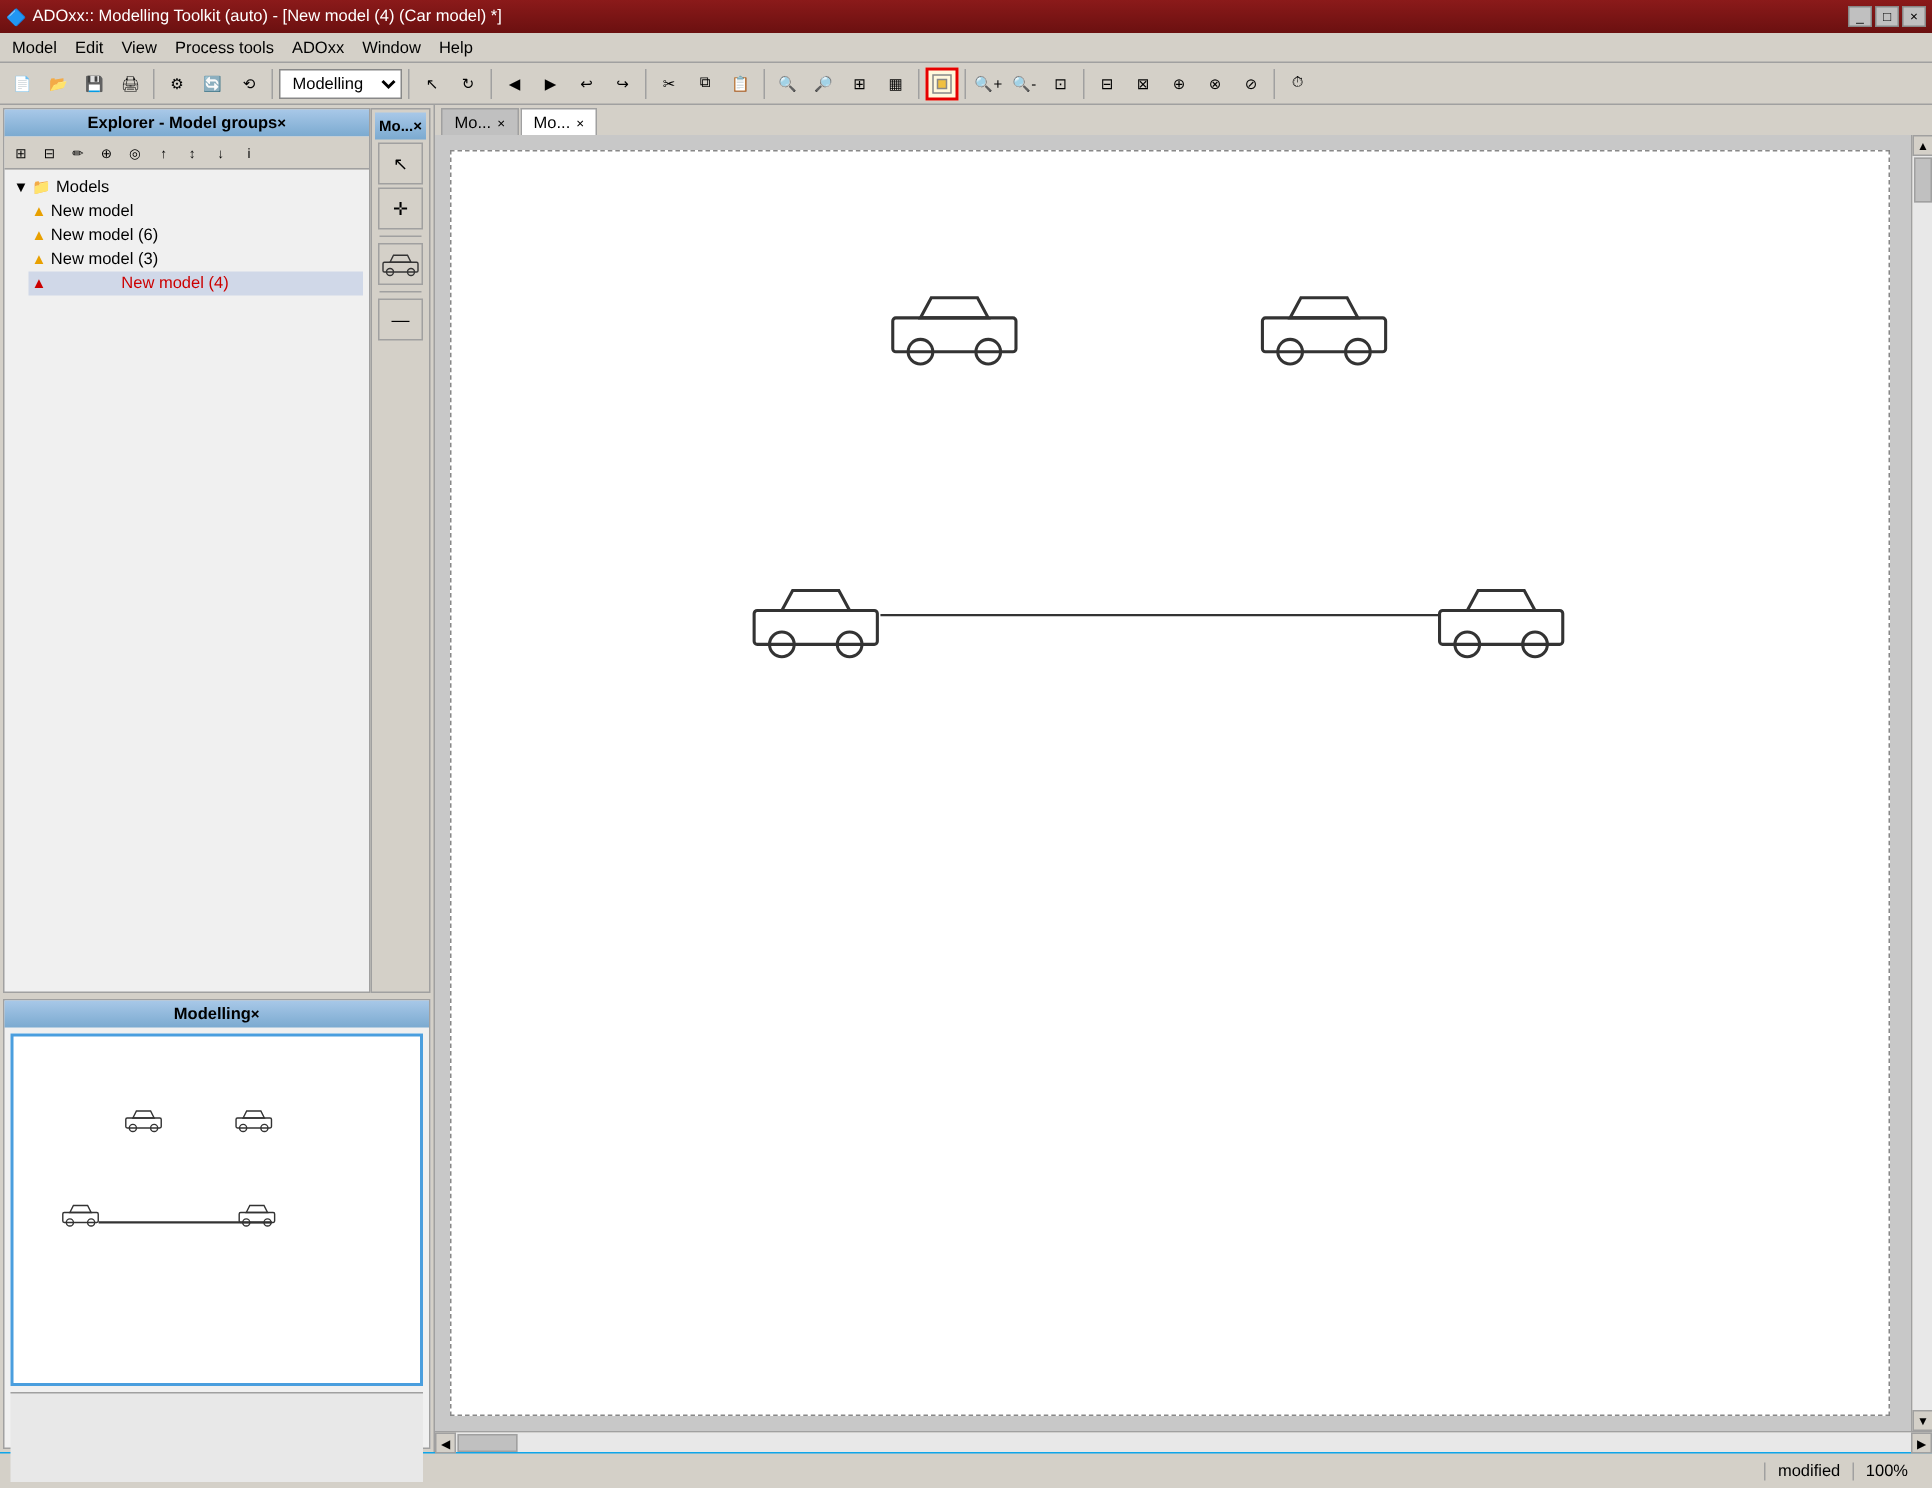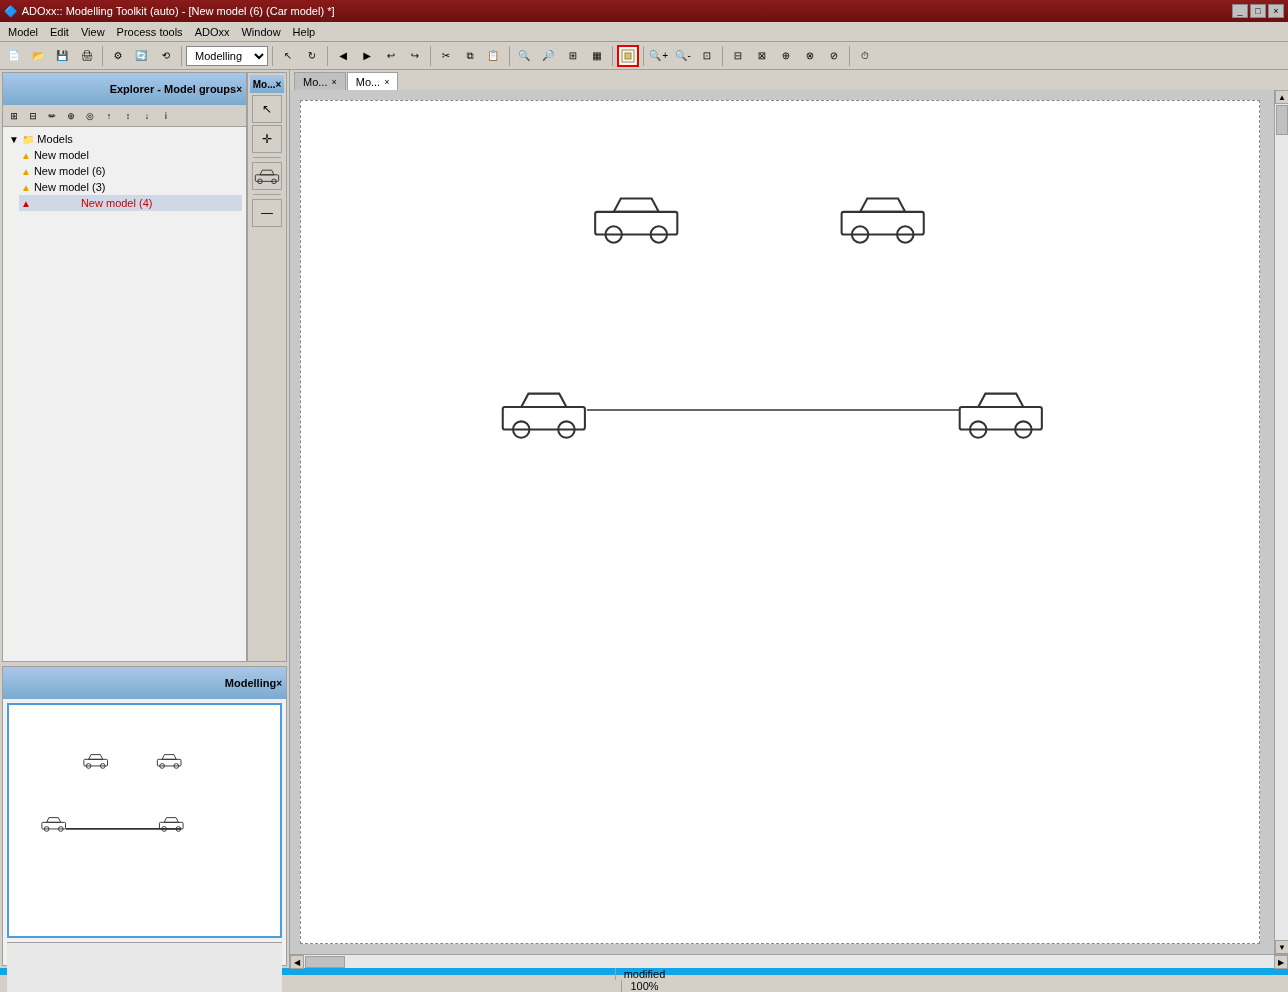"ADOxx:: Modelling Toolkit (auto) -" span { text: 6 -> 4 }
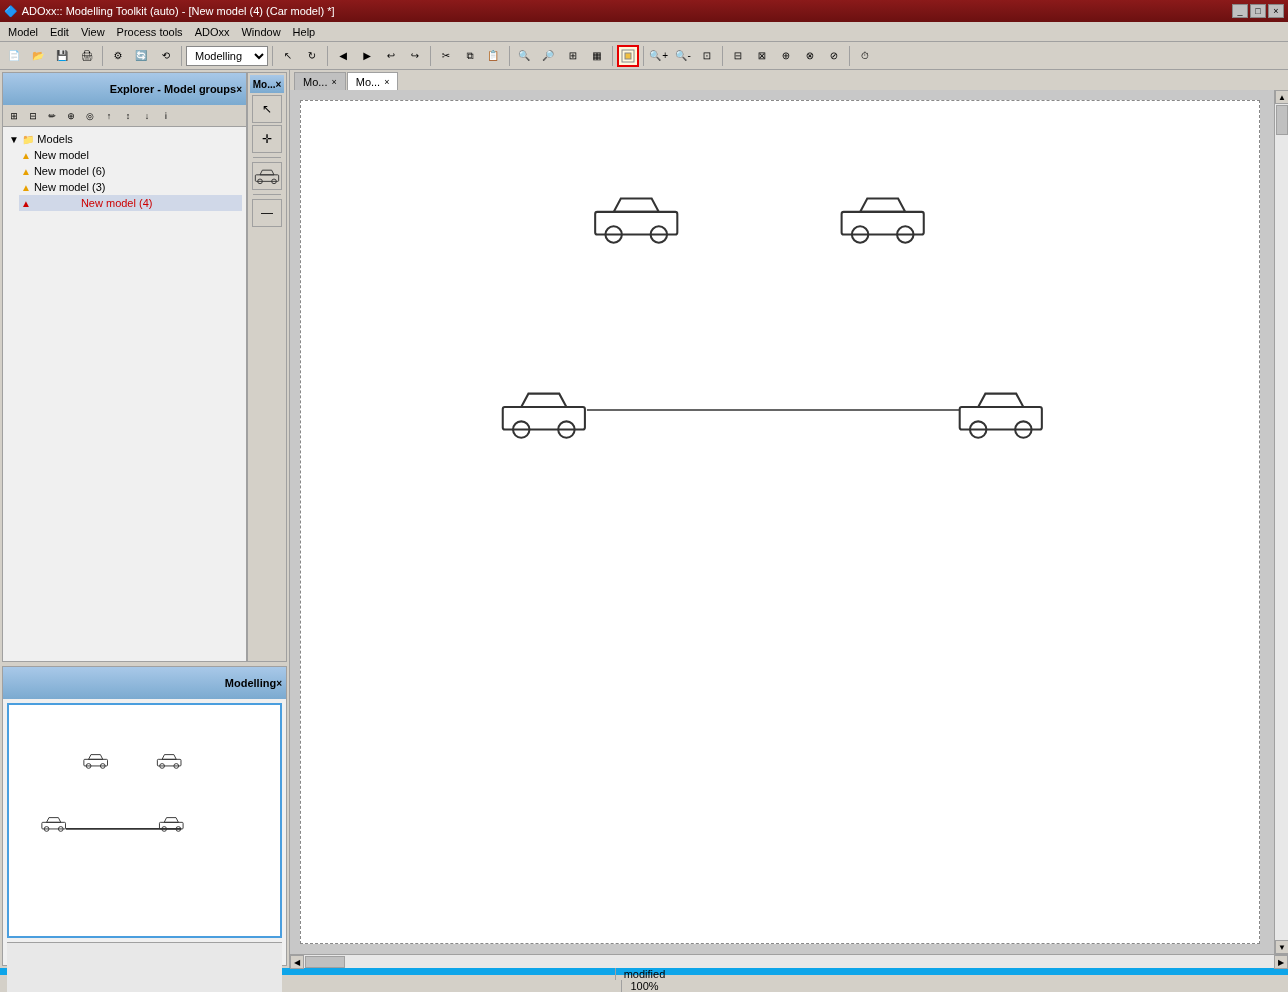"Explorer - Model groups" .panel-header { height: 32px -> 18px; justify-content: flex-end -> center }
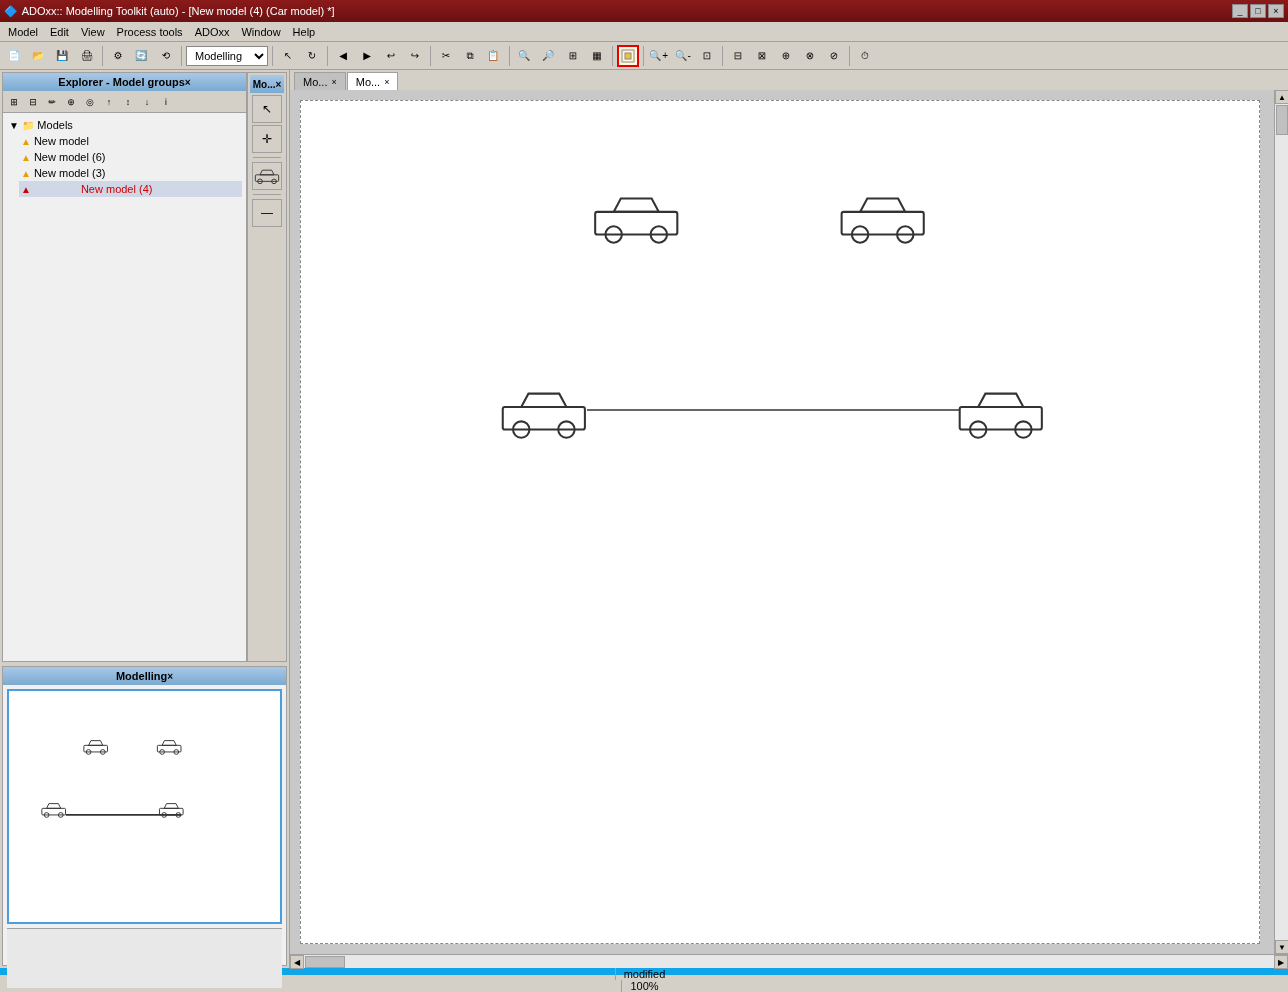"modified" .status-bar { border-top: 7px solid #0ea5e9 -> 1px solid #0ea5e9; flex-direction: column -> none }
